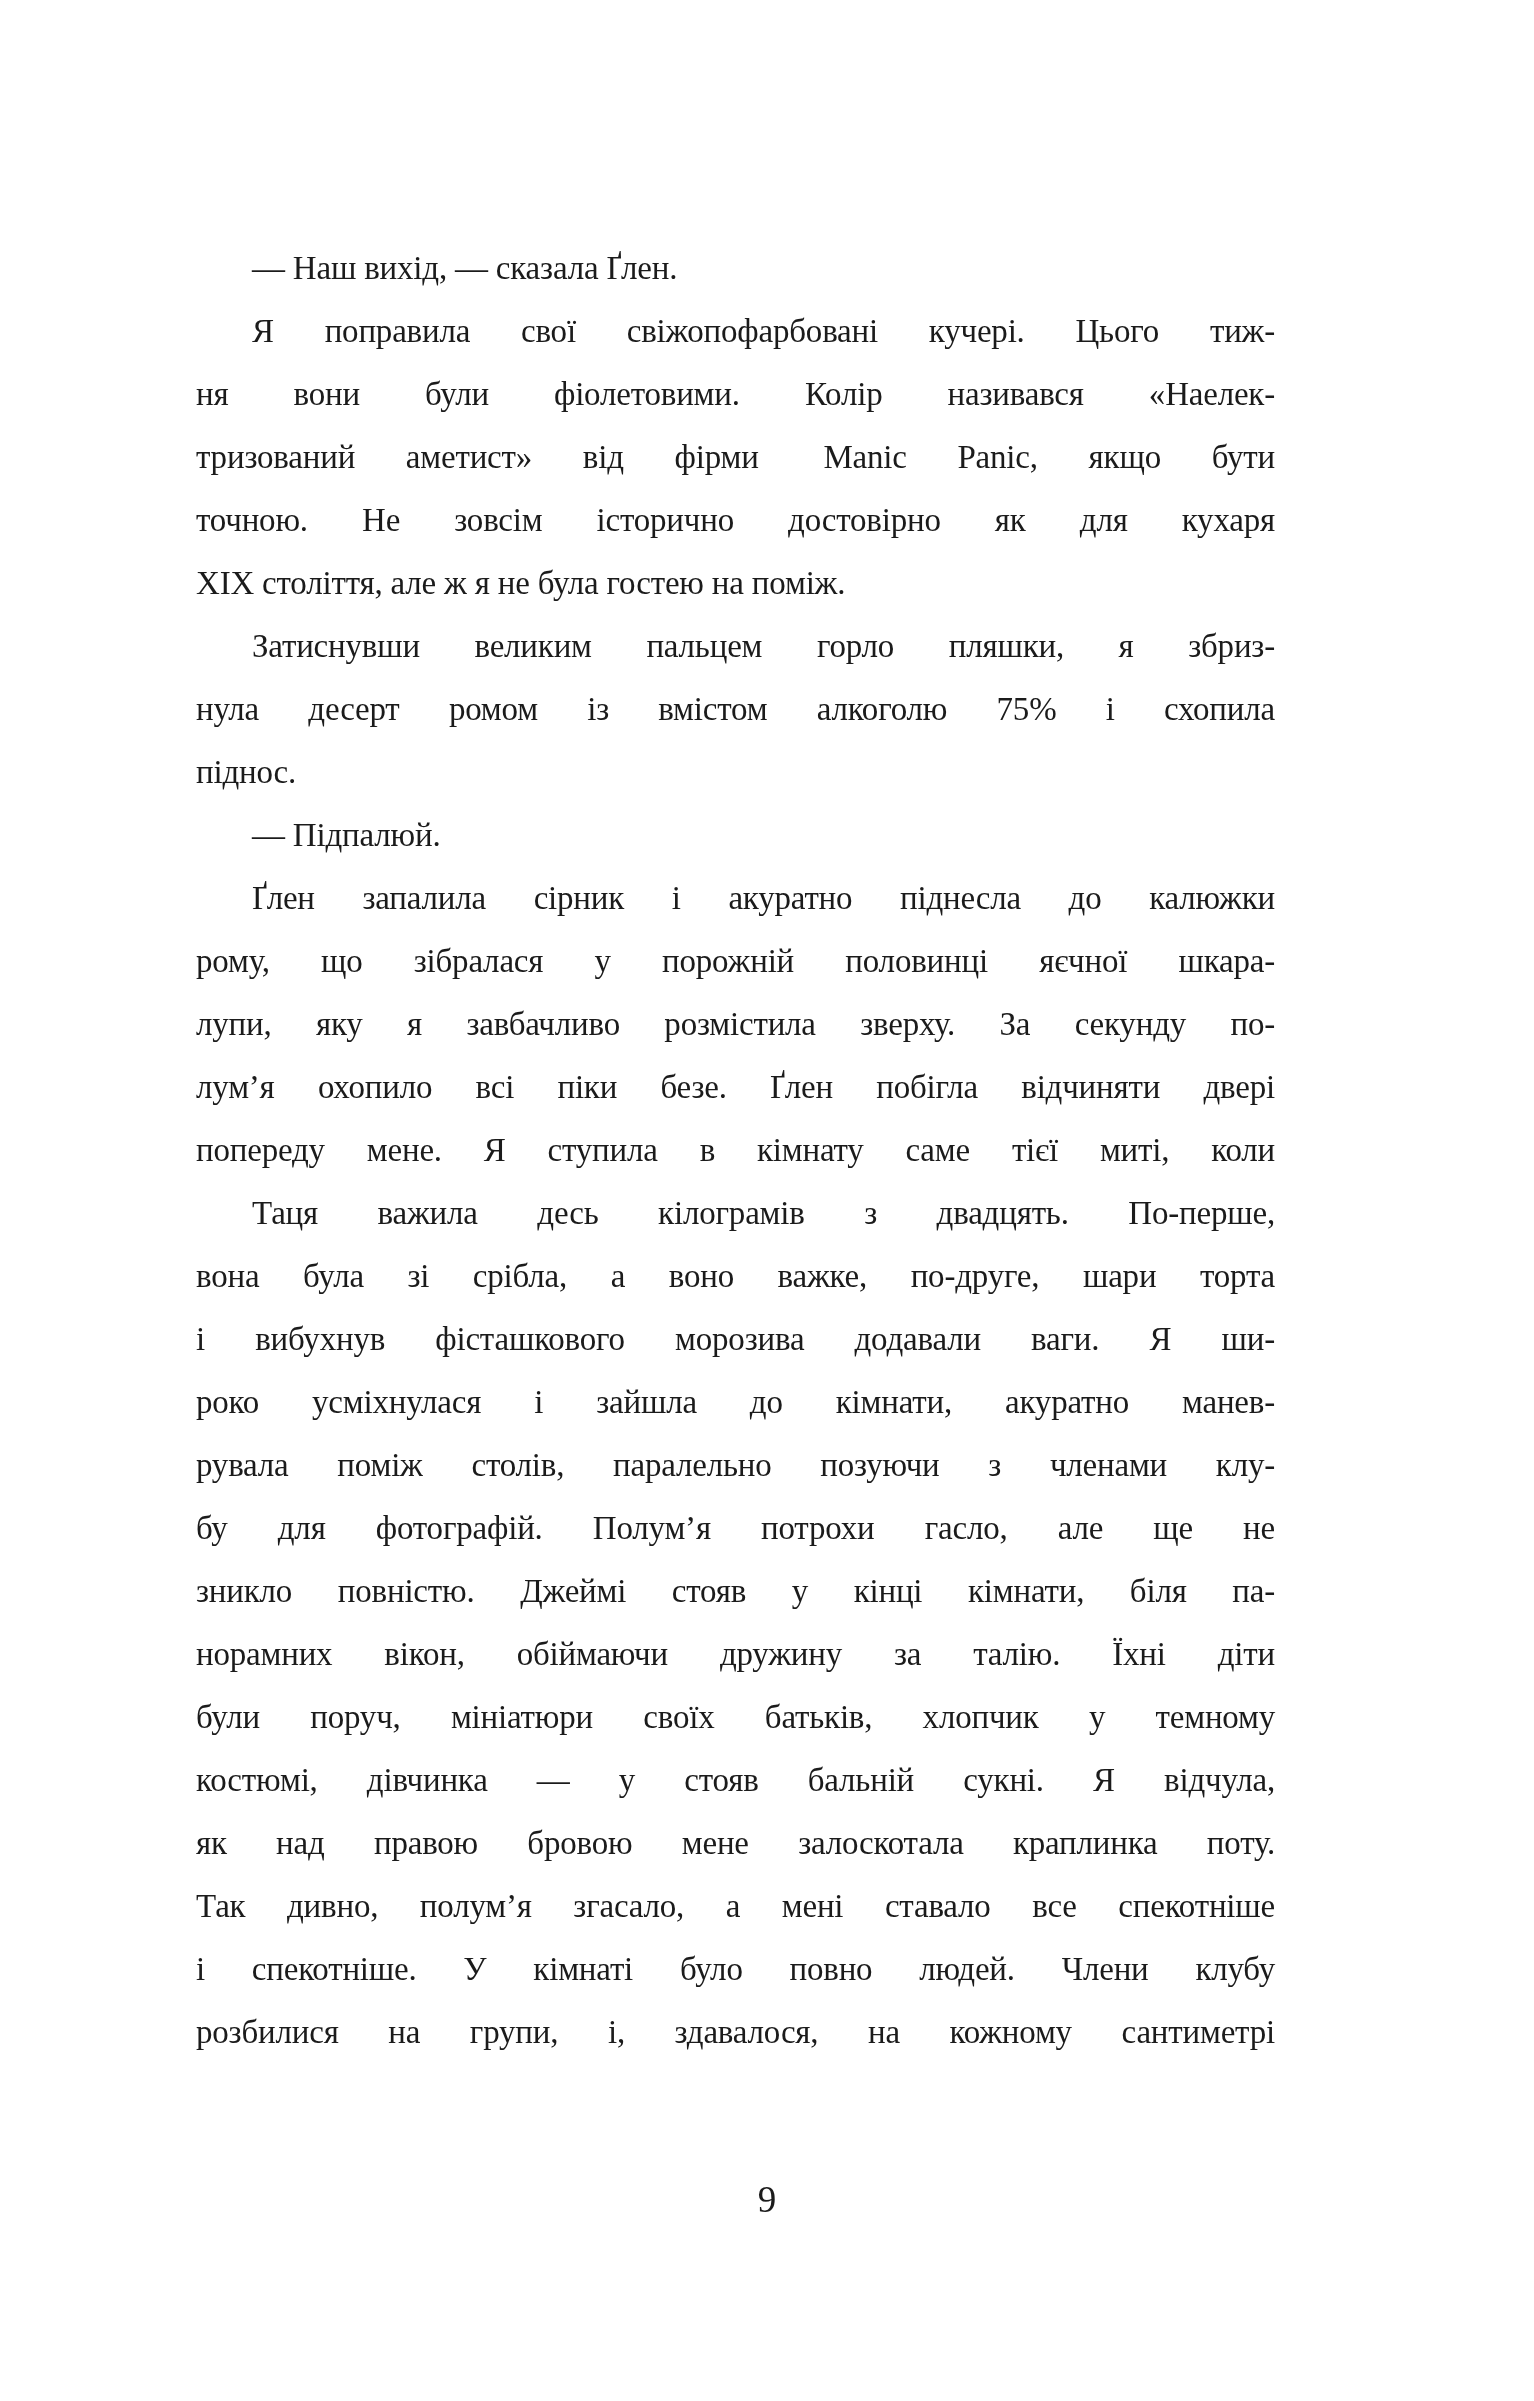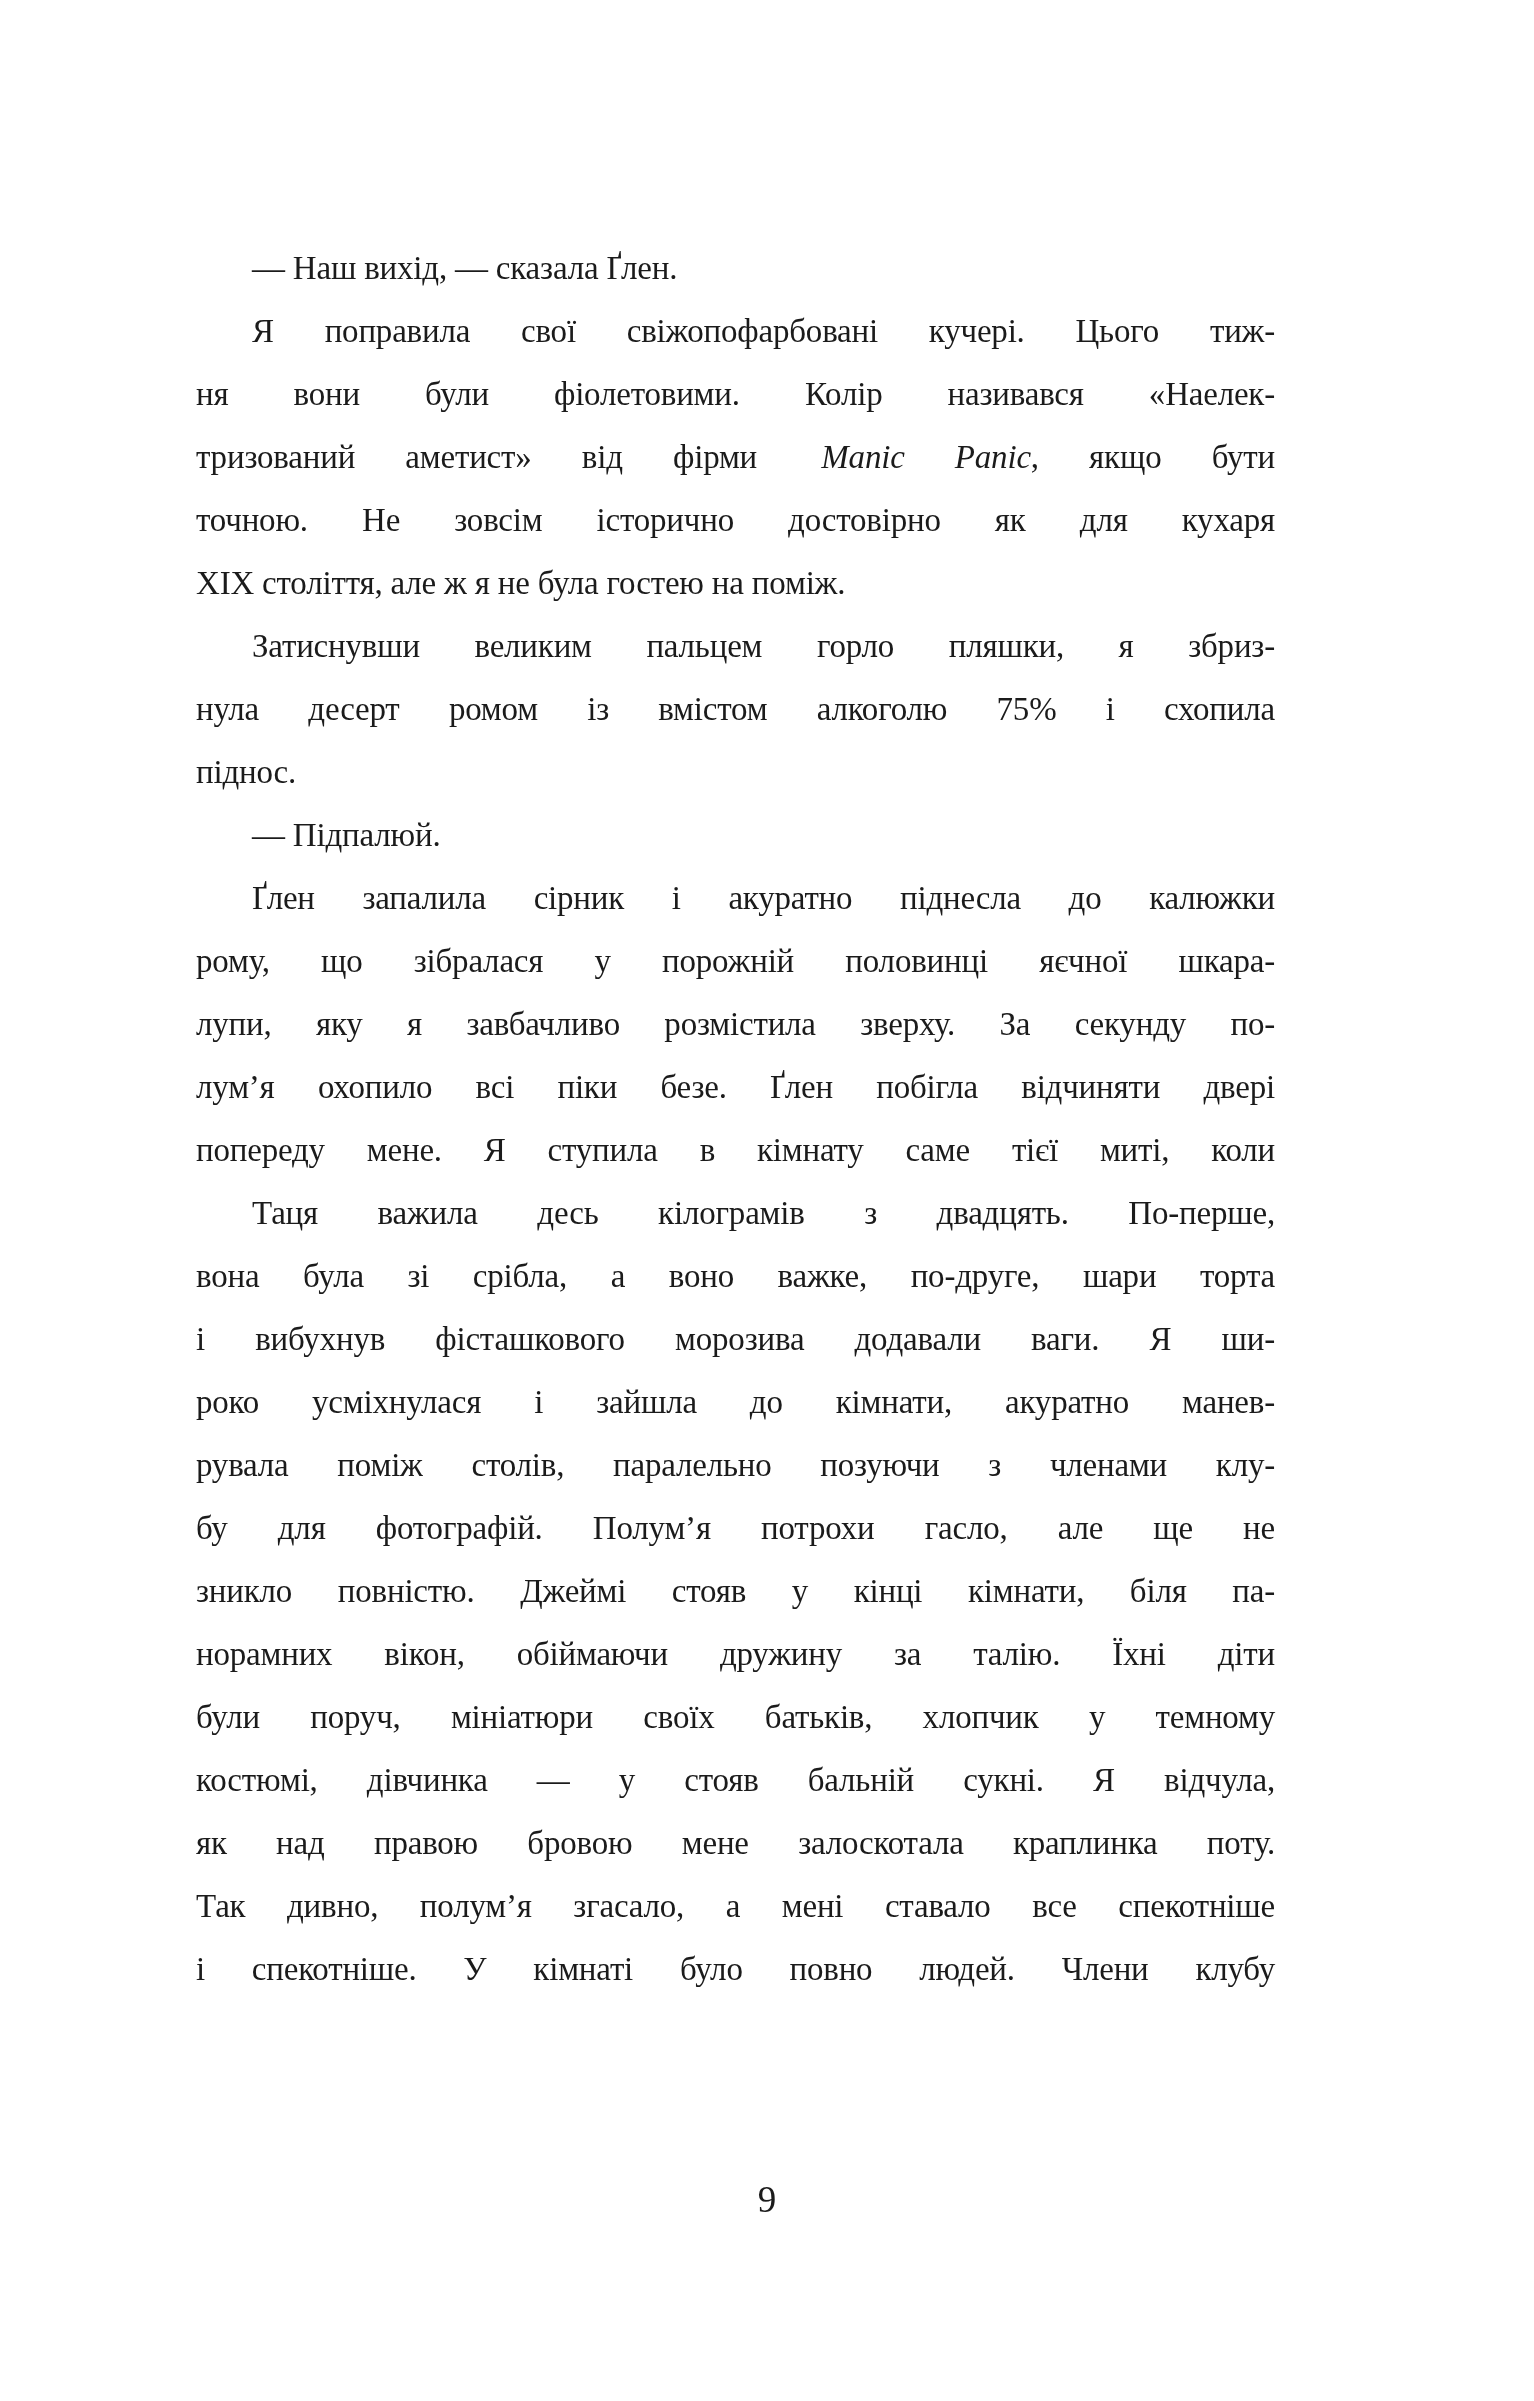"Manic Panic" .line span.it { font-style: italic -> none }
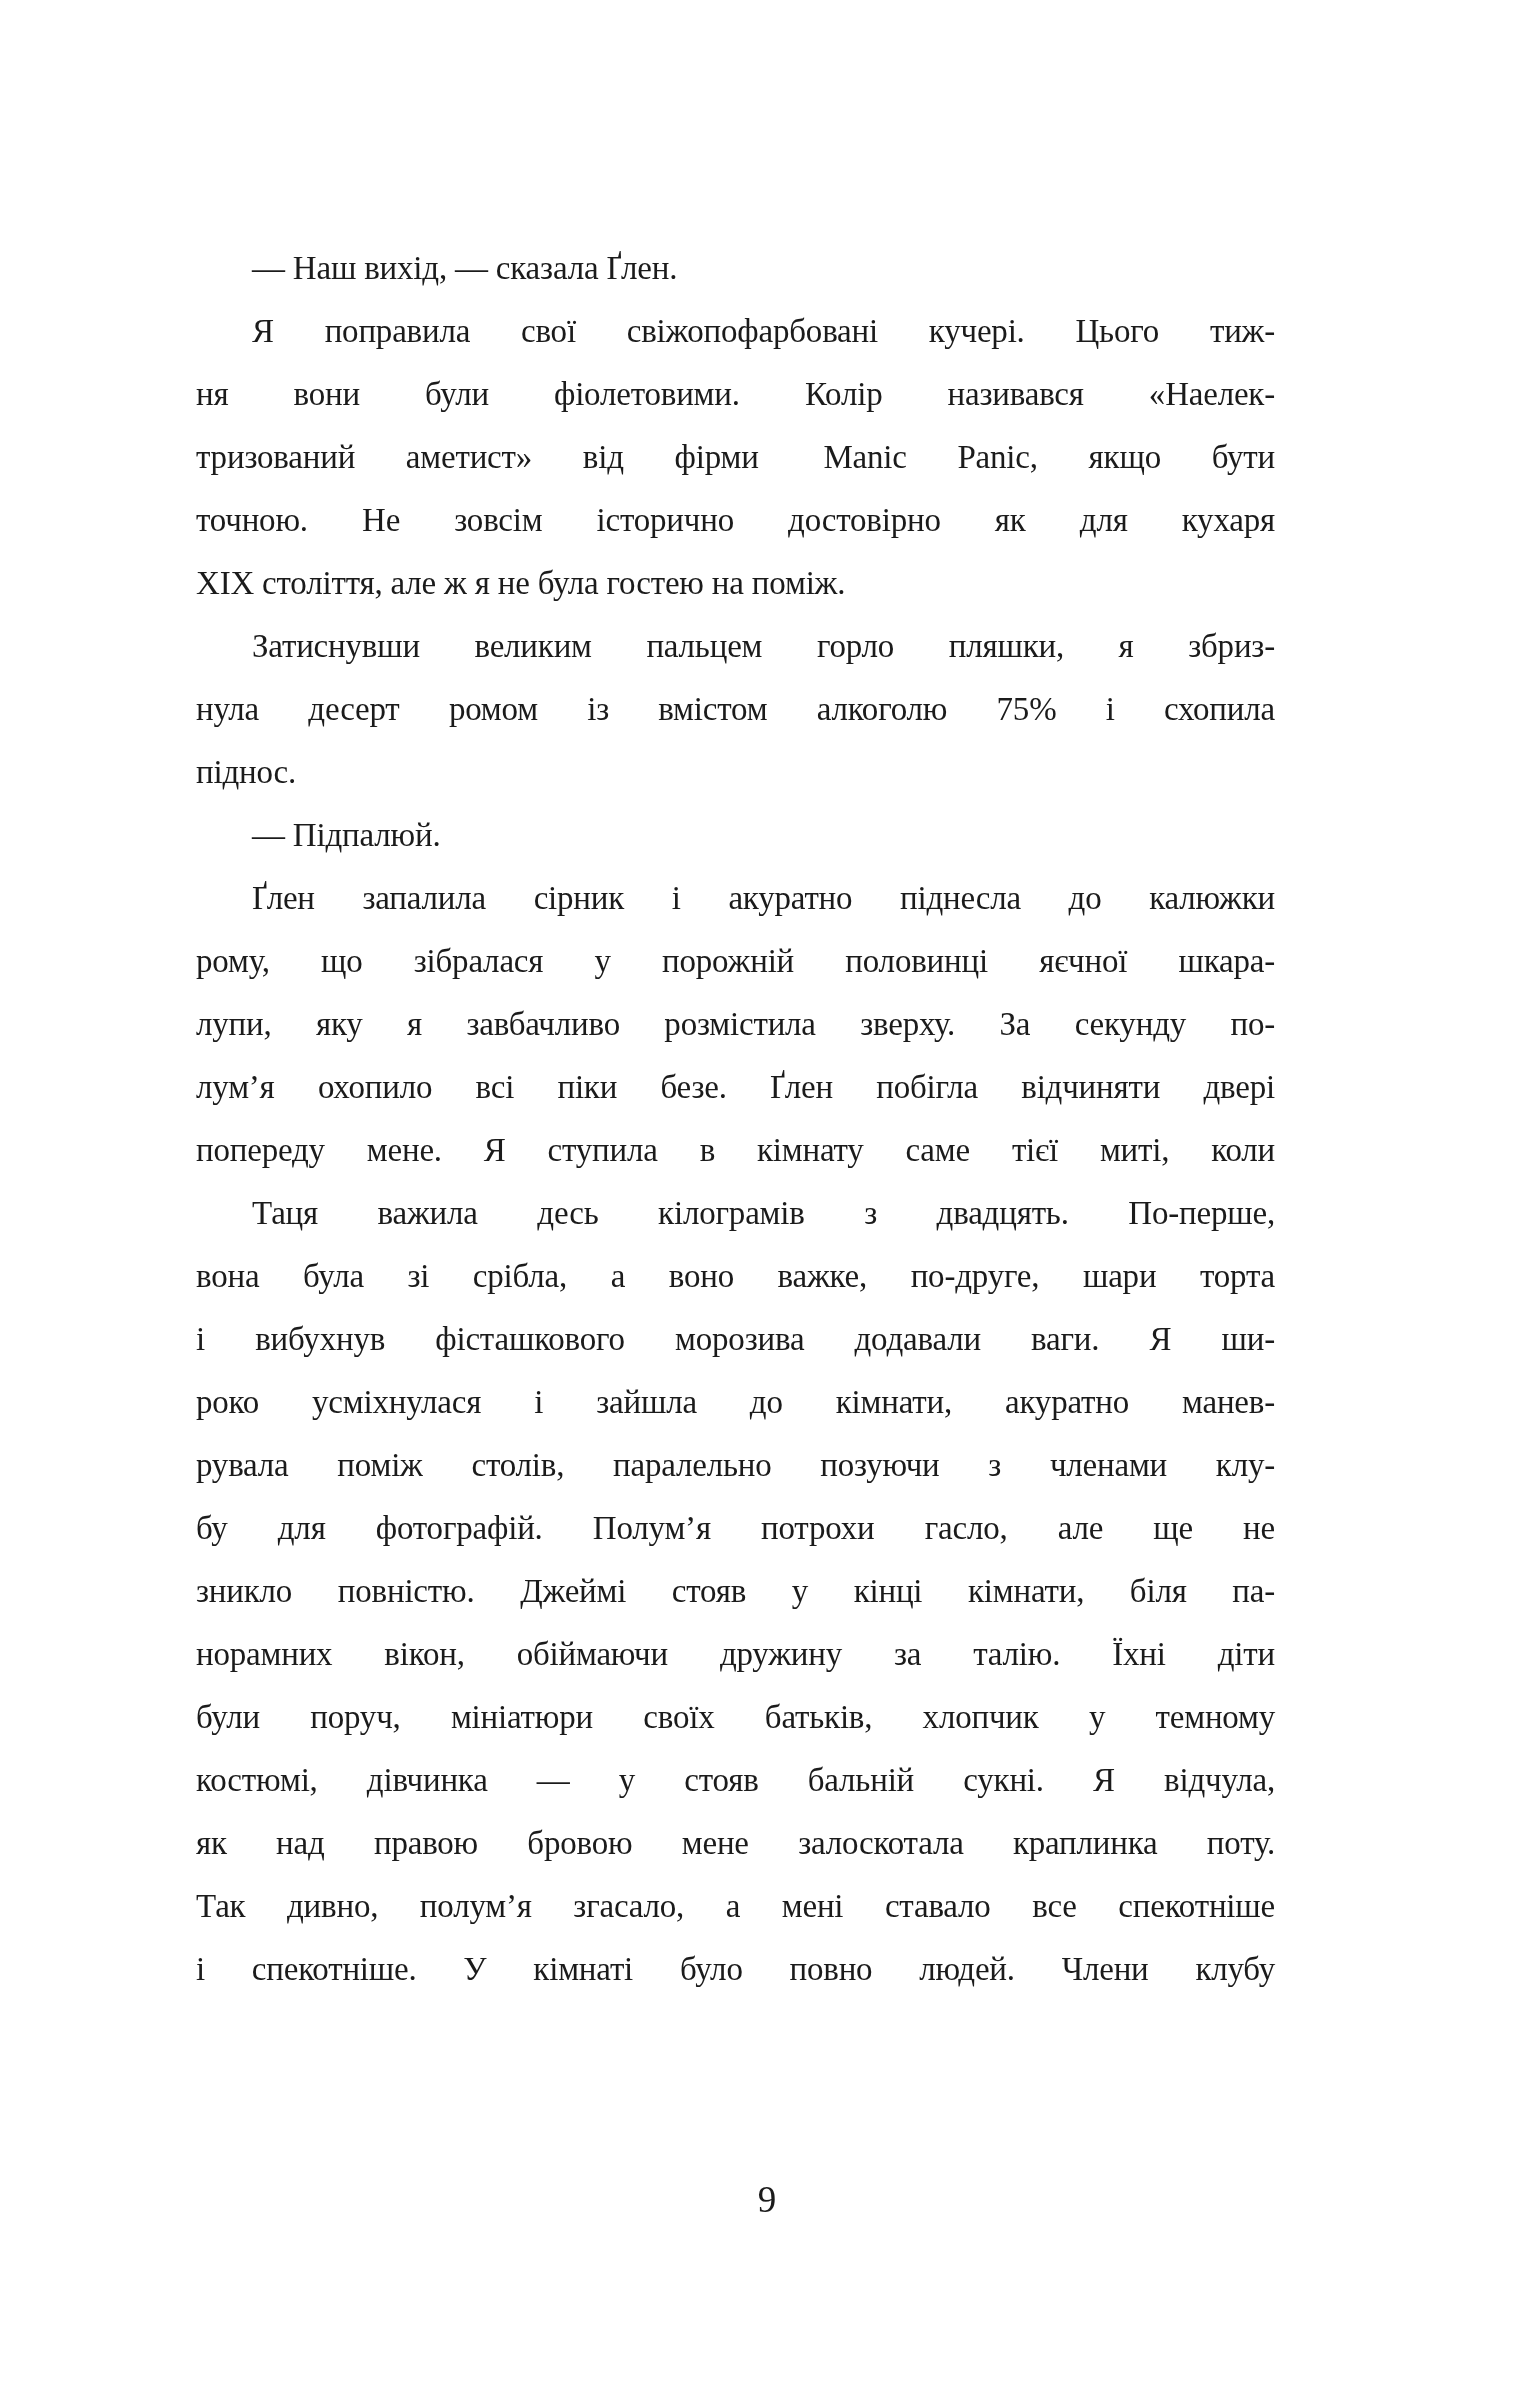"розбилися на групи, і, здавалося," span.line { html: none -> <span>розбилися на групи, і, здавалося, на кожному сантиметрі</span> }
